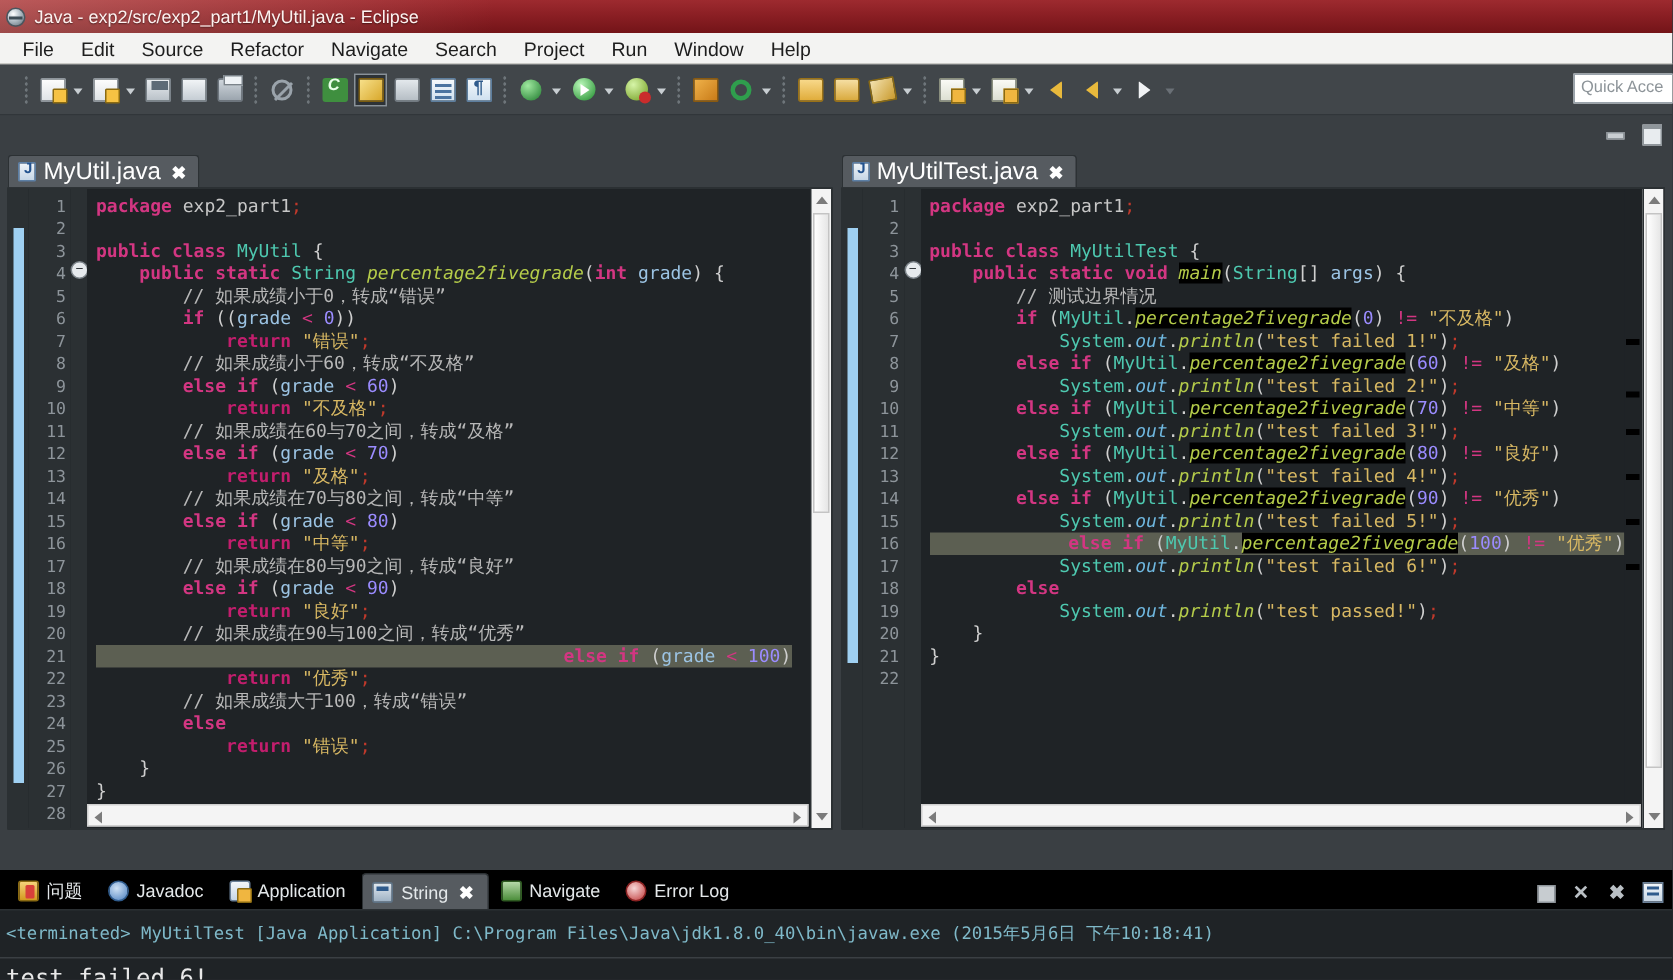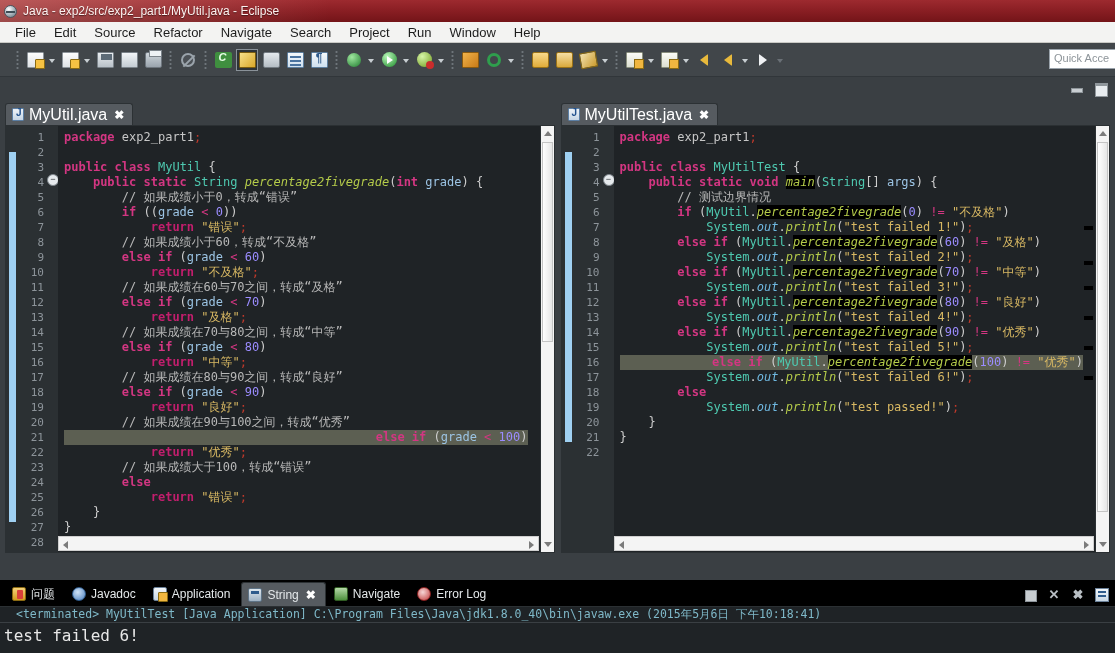"<terminated> MyUtilTest [Java" .termline { height: 16px -> 32px; padding-left: 16px -> 4px }
